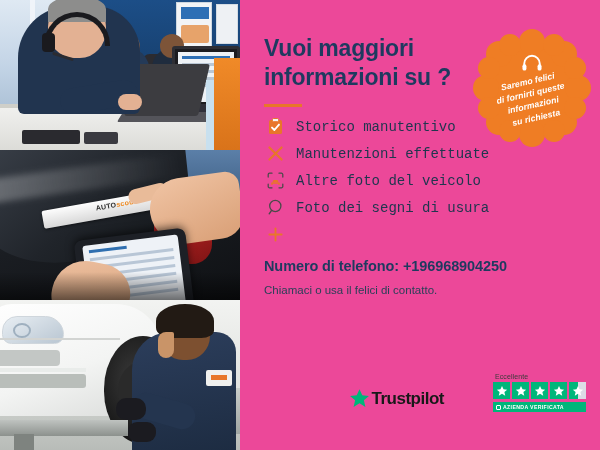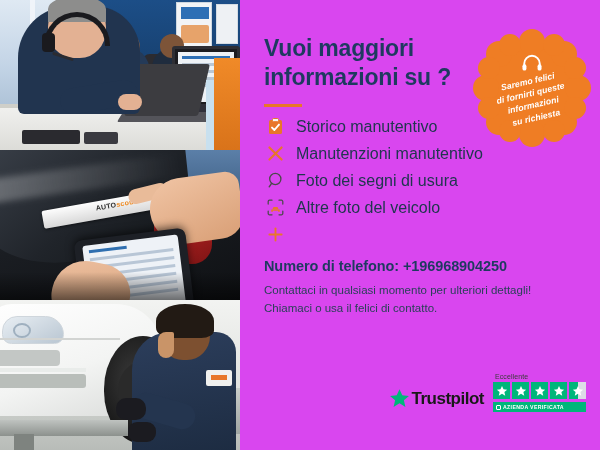"Vuoi maggiori informazioni su ?" .content { background: #d946ef -> #ec4899 }
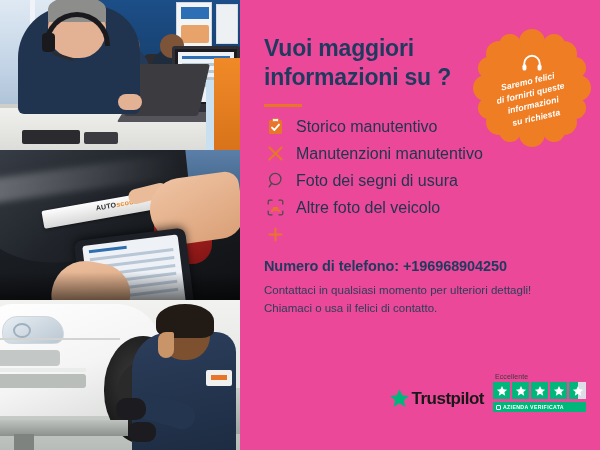"Storico manutentivo" .flabel { font-family: none -> Liberation Mono, monospace; font-size: 16px -> 14px }
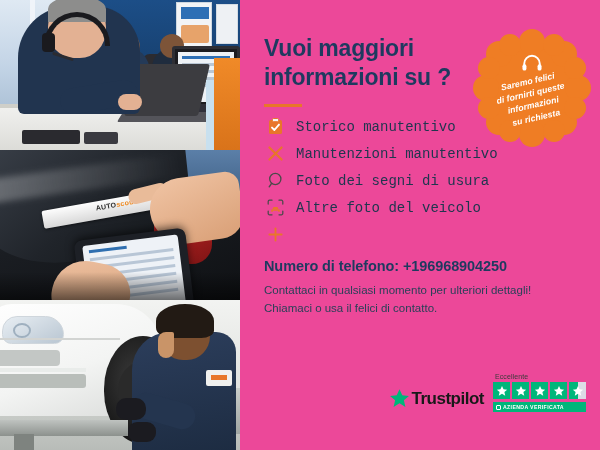"Manutenzioni manutentivo" span.flabel { text: manutentivo -> effettuate }
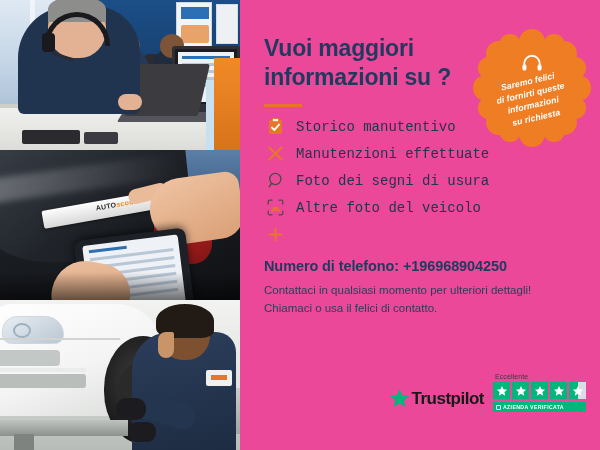"Foto dei segni di usura" li.feature { order: before "Altre foto del veicolo" -> after "Altre foto del veicolo" }
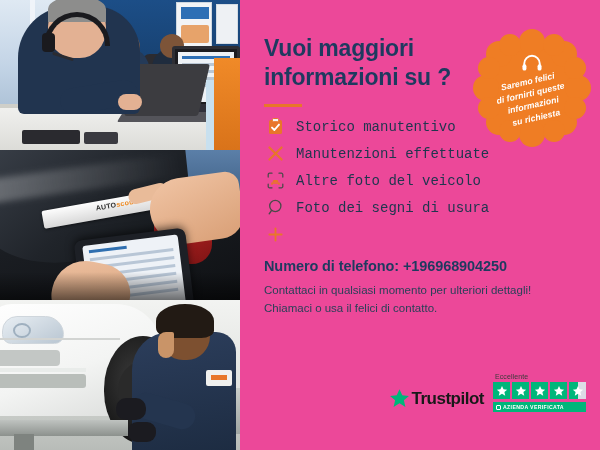"Contattaci in qualsiasi momento per" div { html: <div>Contattaci in qualsiasi momento per ulteriori dettagli!</div> -> none }
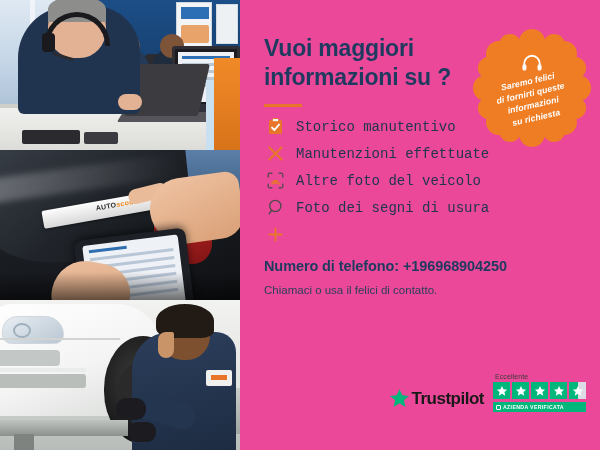"Trustpilot" .tp { gap: none -> 40px }
